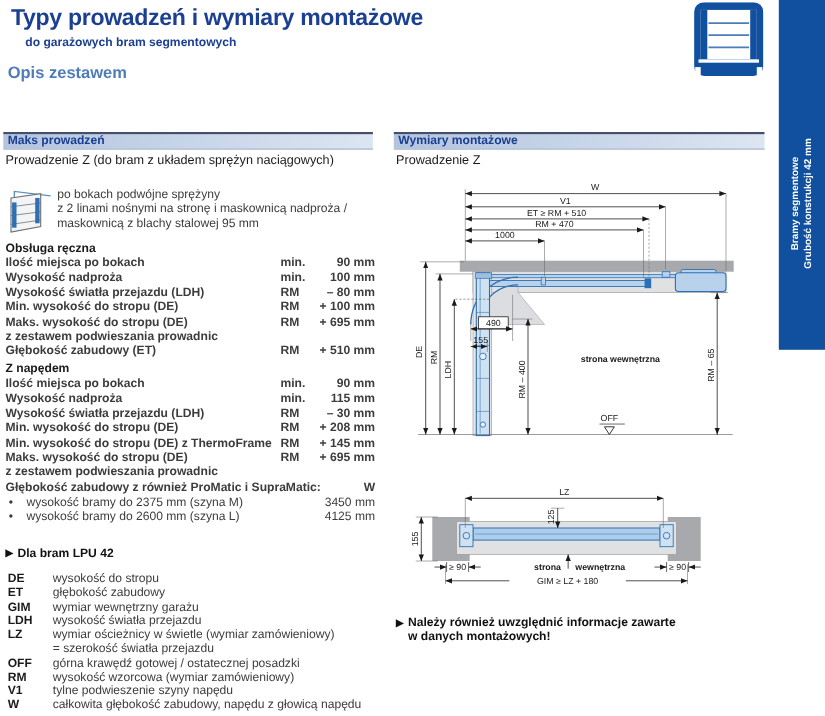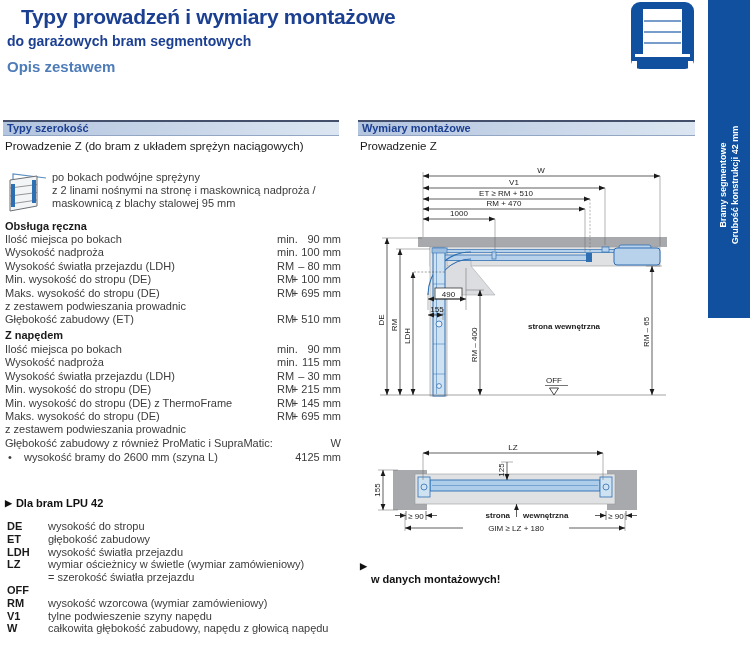"Typy prowadzeń i wymiary montażowe" .title { left: 21px -> 10px }
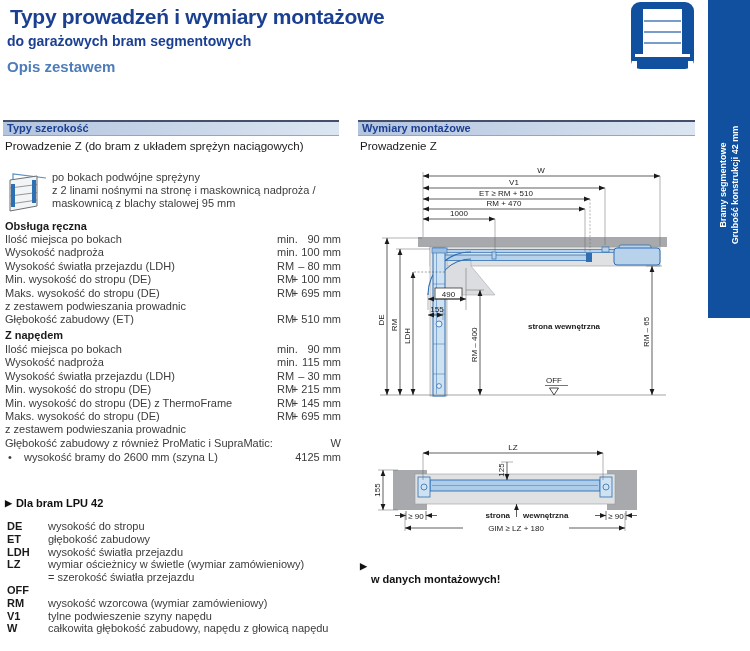"do garażowych bram segmentowych" .subtitle { font-size: 14px -> 11px; left: 7px -> 23px }
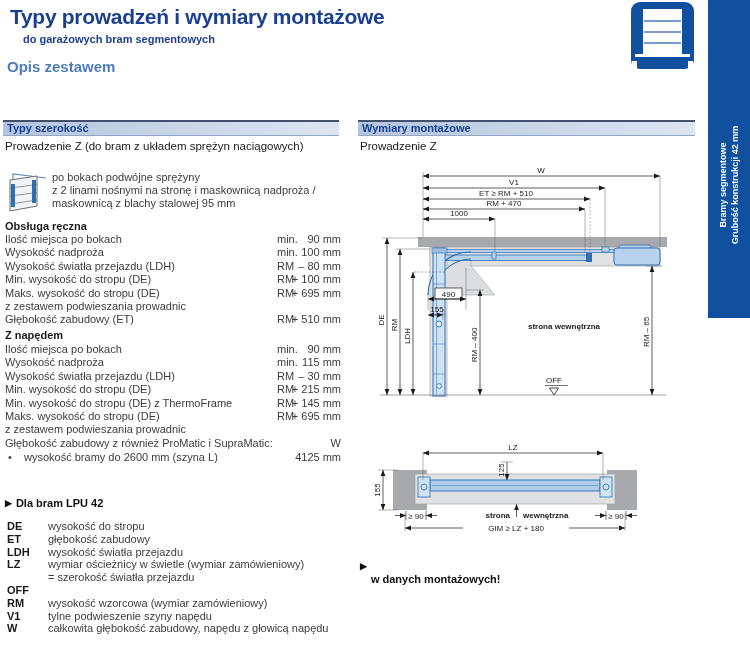"Typy szerokość" div.abs { text: Typy szerokość -> Maks prowadzeń }
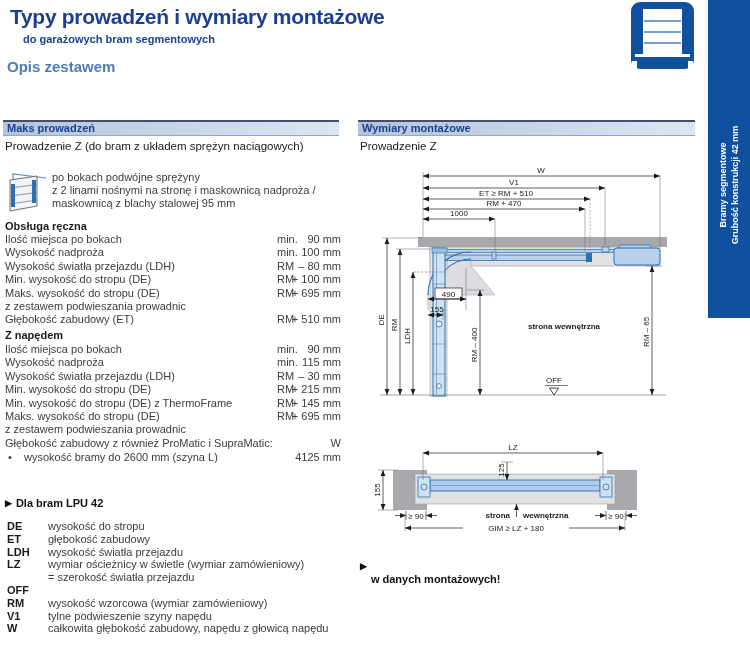"Ilość miejsca po bokach" .spec-row { font-weight: none -> bold }
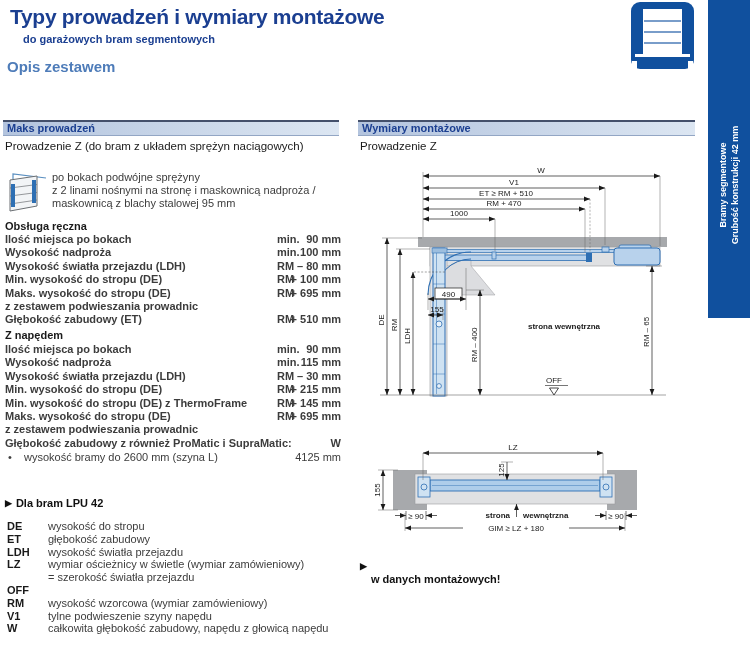"min." .spec-ref { margin-left: 22px -> none }
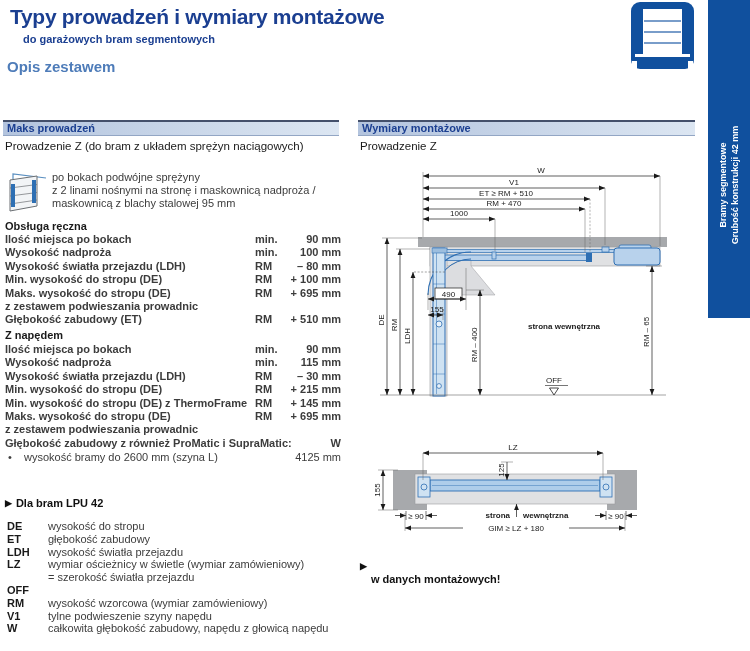"+ 215 mm" span.spec-value { text: 215 -> 208 }
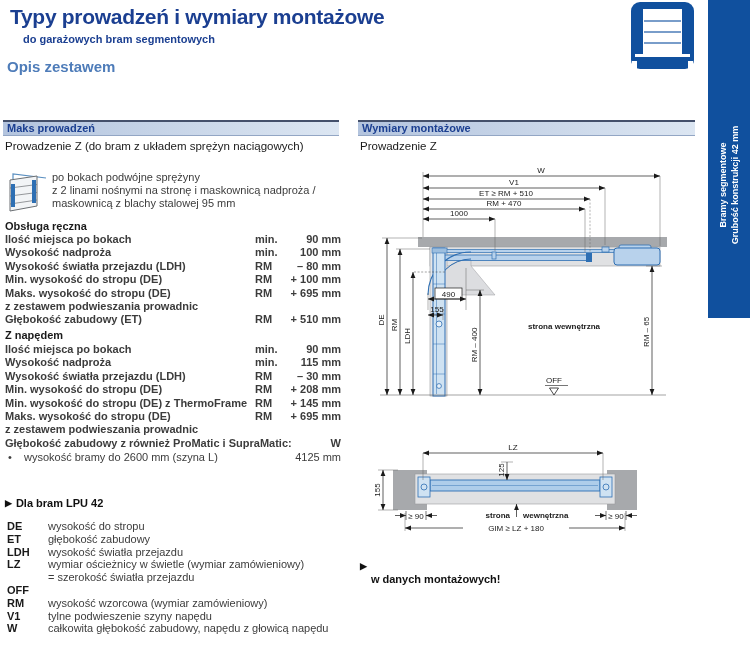"• wysokość bramy do 2375" div.depth-row { html: none -> <div><span>•</span><span>wysokość bramy do 2375 mm (szyna M)</span><span>3450 mm</span></div> }
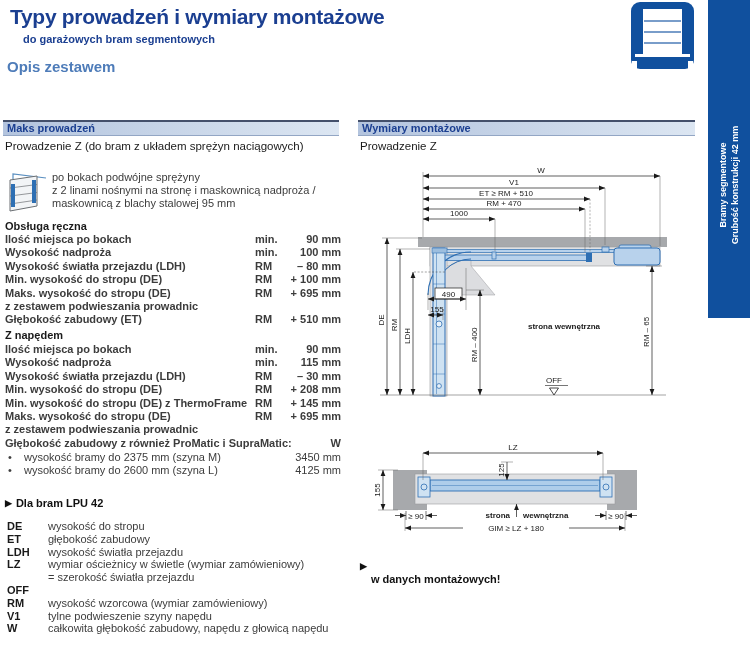"GIM" div.legend-row { html: none -> <div> <div>GIM</div> <div>wymiar wewnętrzny garażu</div> </div> }
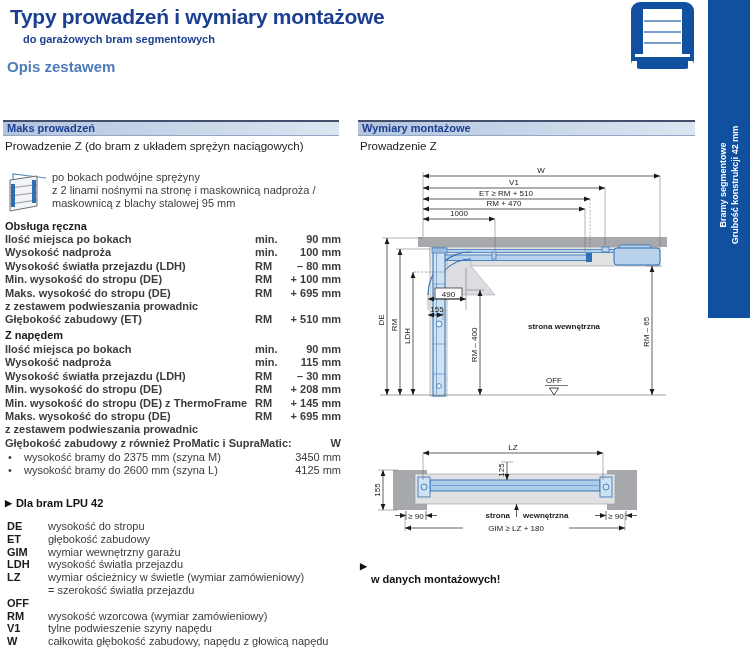"Należy również uwzględnić informacje" span { html: none -> <span>Należy również uwzględnić informacje zawarte</span> }
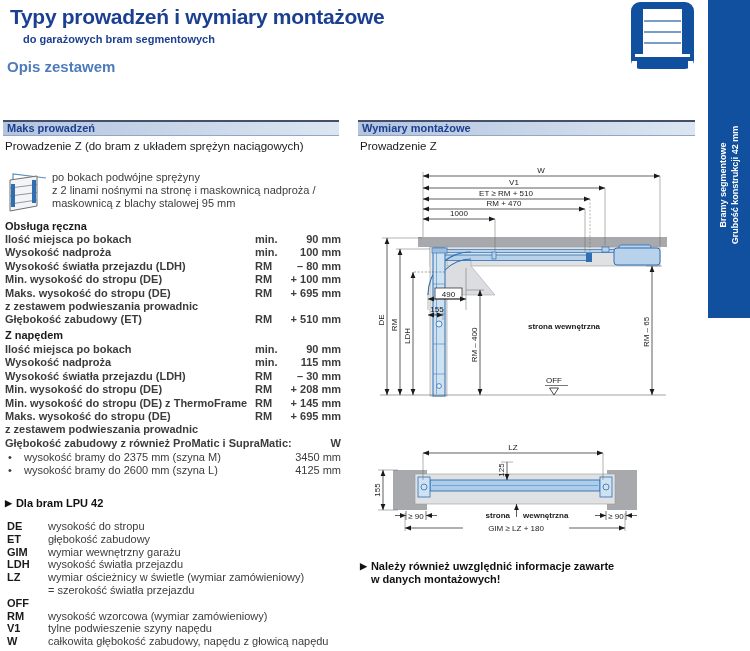"górna krawędź gotowej / ostatecznej" div { html: none -> <div>górna krawędź gotowej / ostatecznej posadzki</div> }
